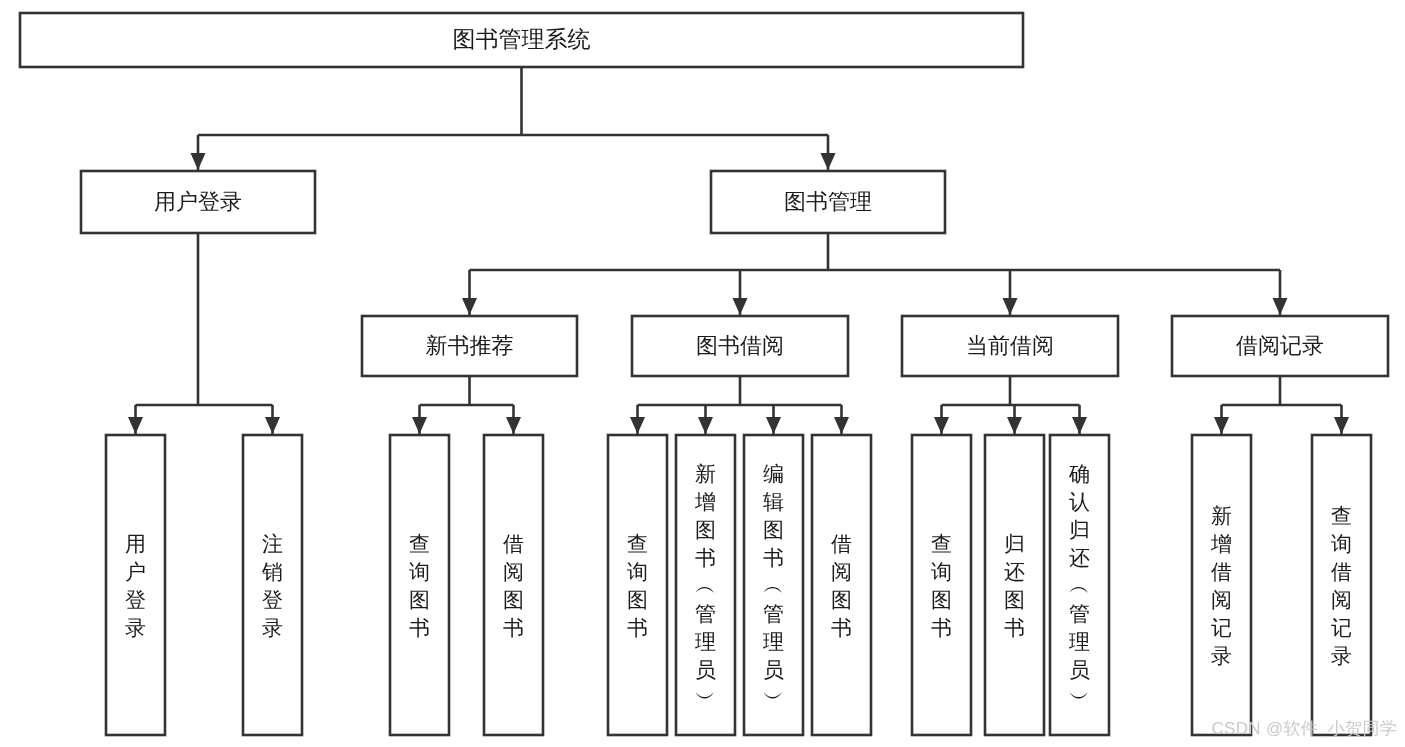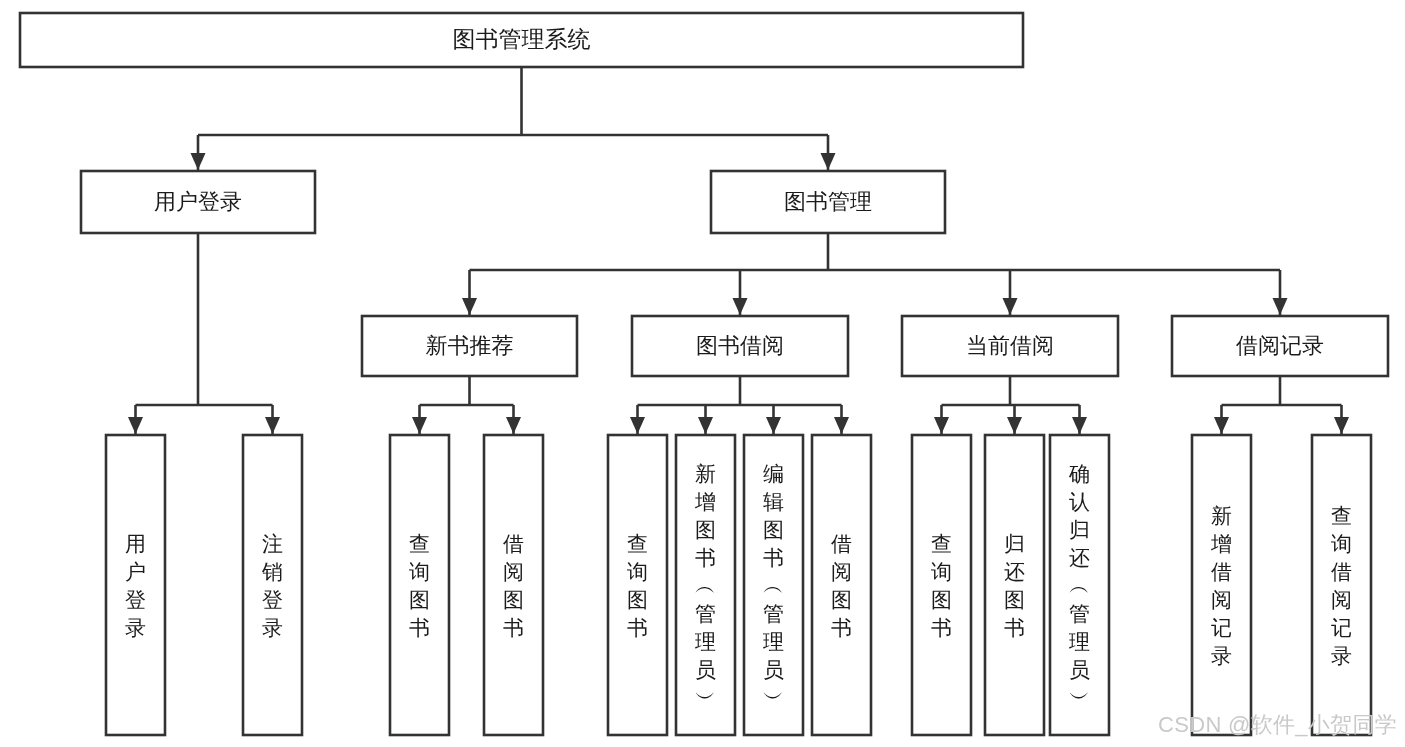"CSDN @软件_小贺同学" .watermark { font-size: 22px -> 17px }
